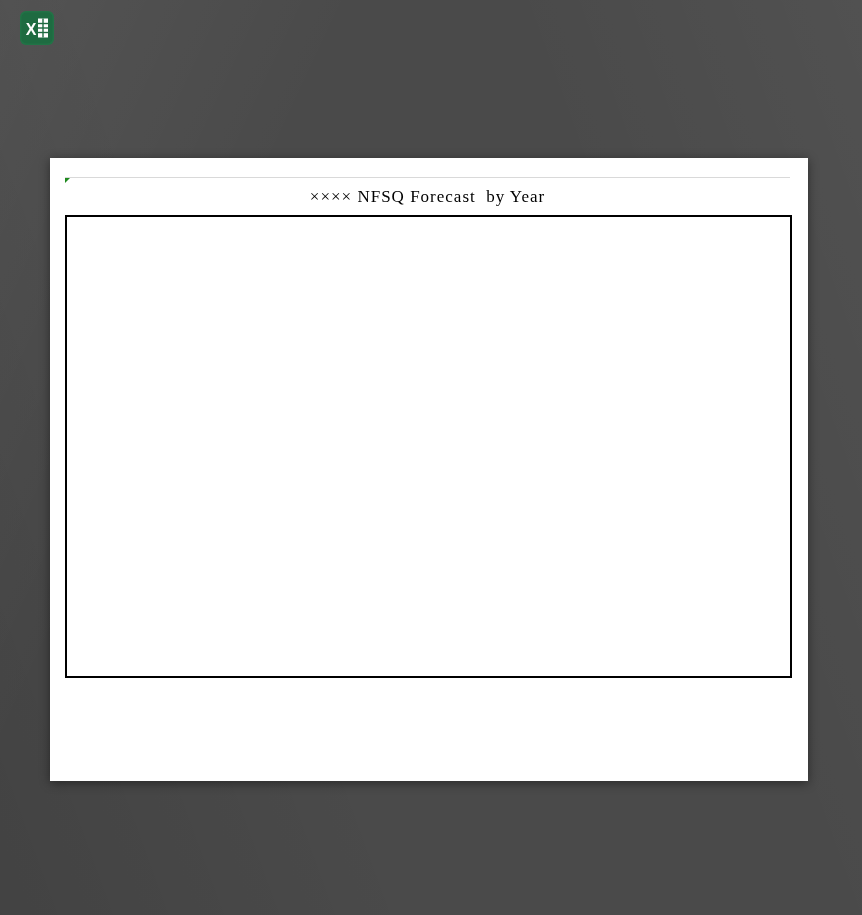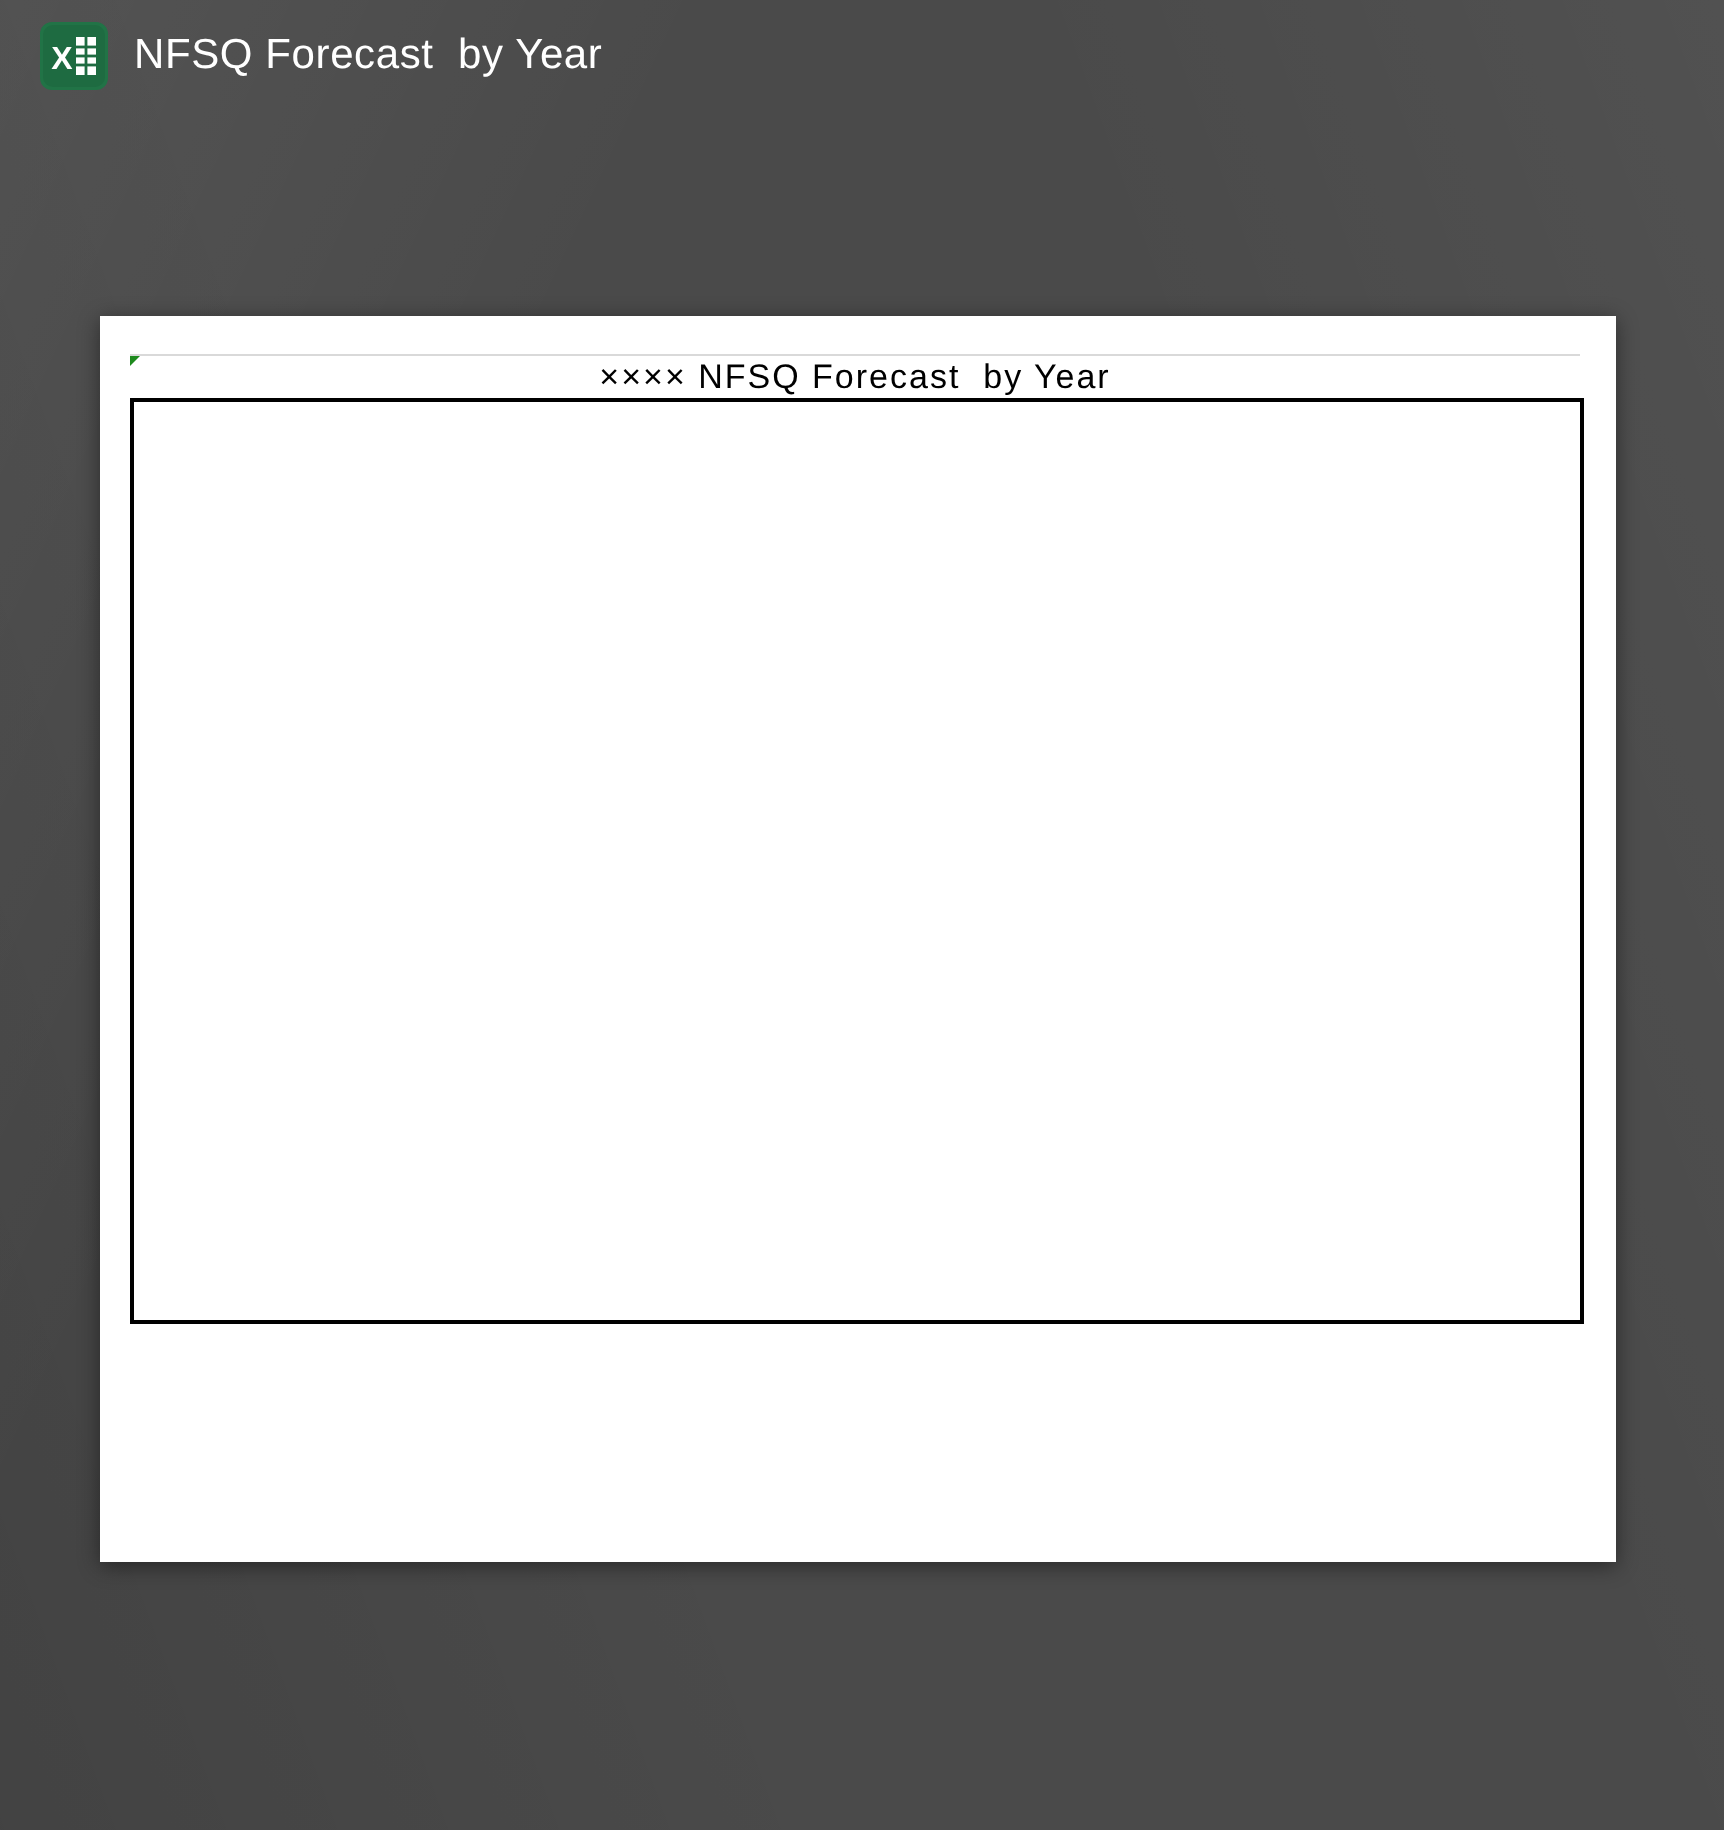"NFSQ Forecast by Year" div.wtitle { html: <div>NFSQ Forecast by Year</div> -> none }
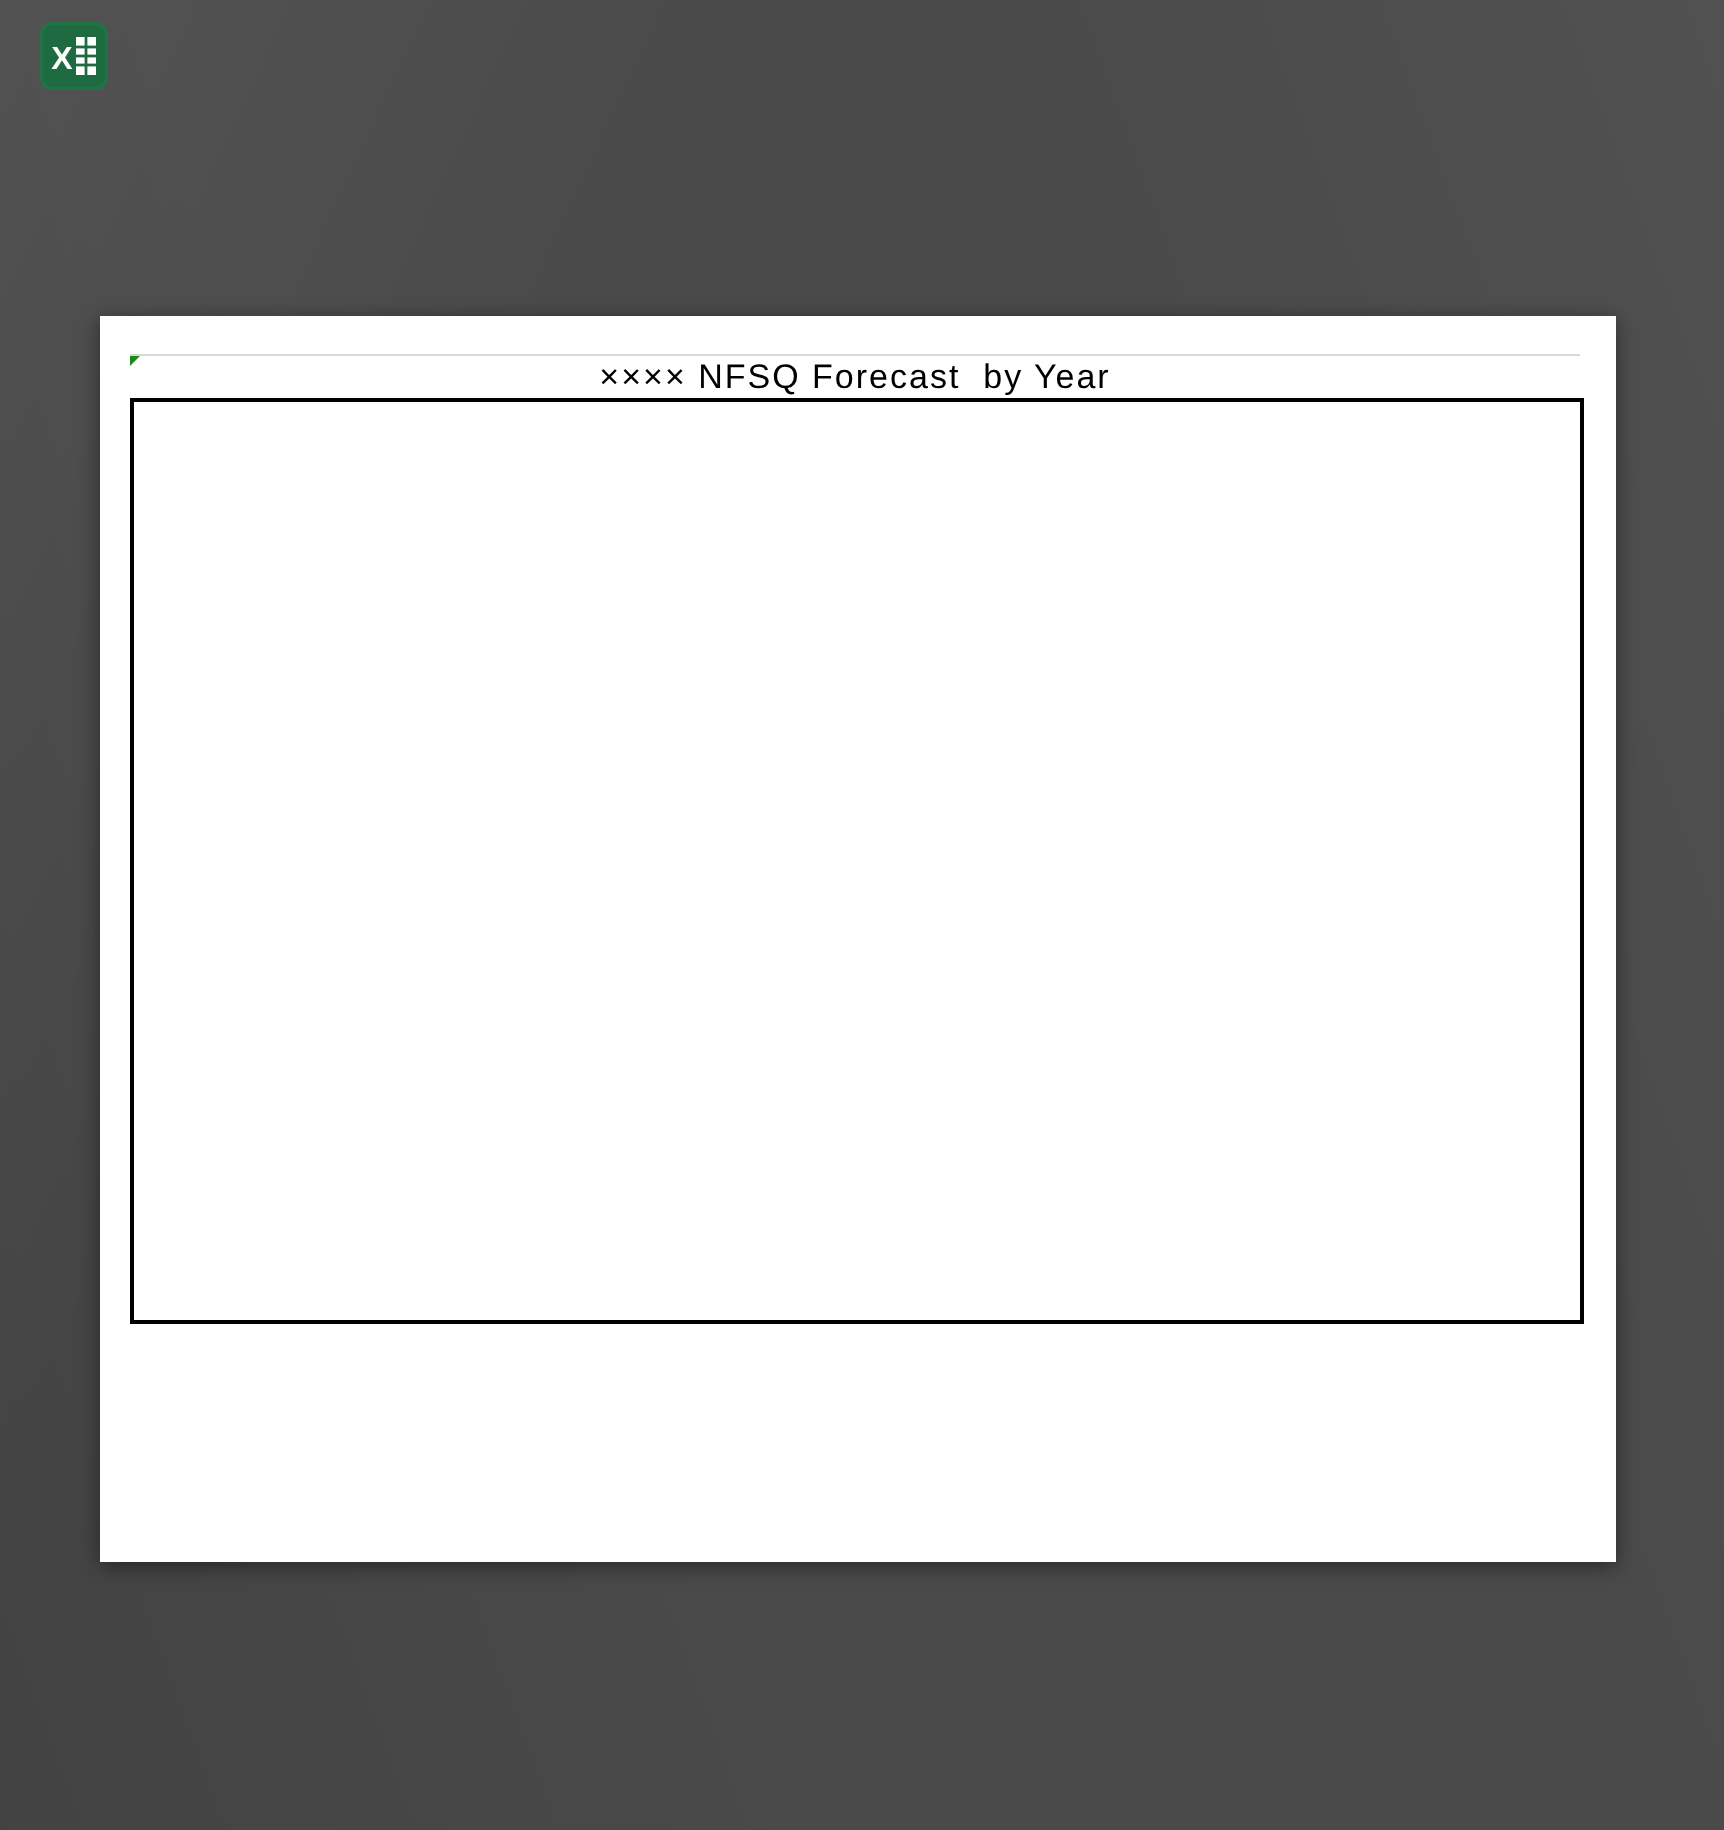"×××× NFSQ Forecast by Year" .sheet-title { font-family: Liberation Sans, sans-serif -> Liberation Serif, serif; height: 22px -> 38px }
